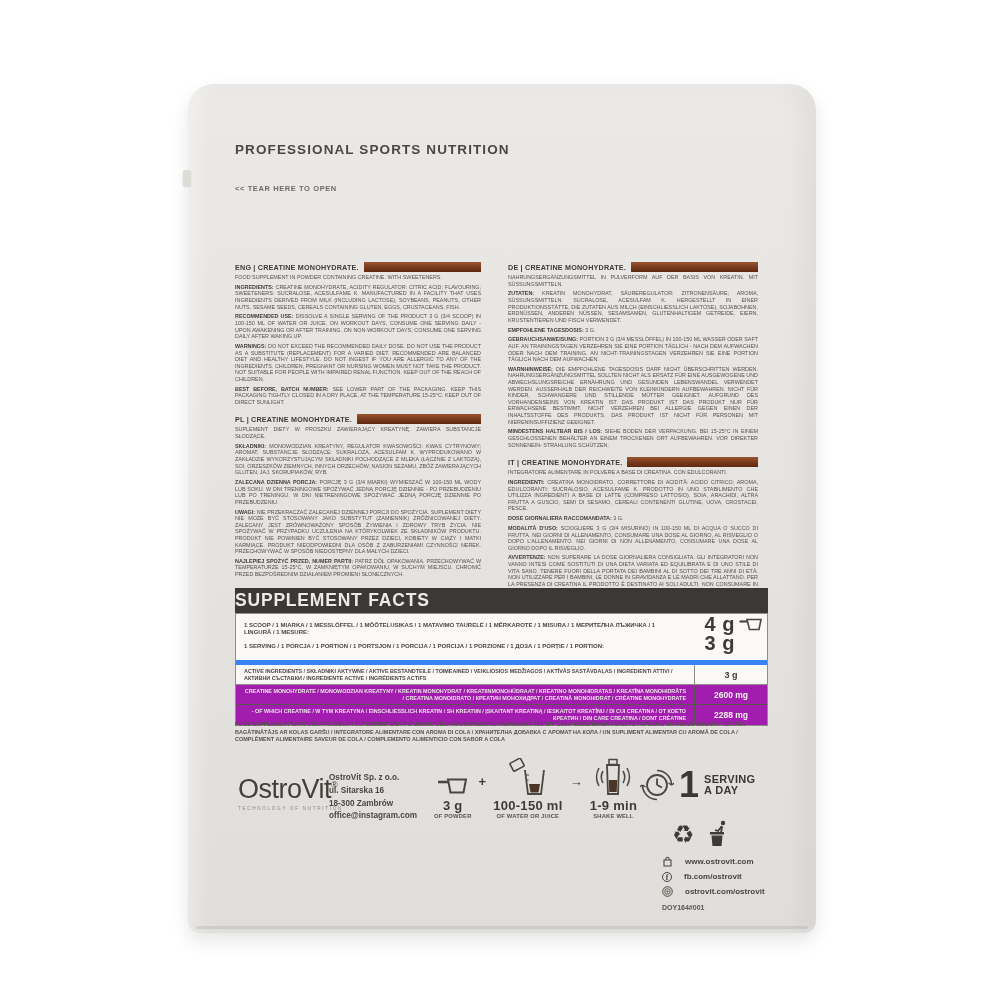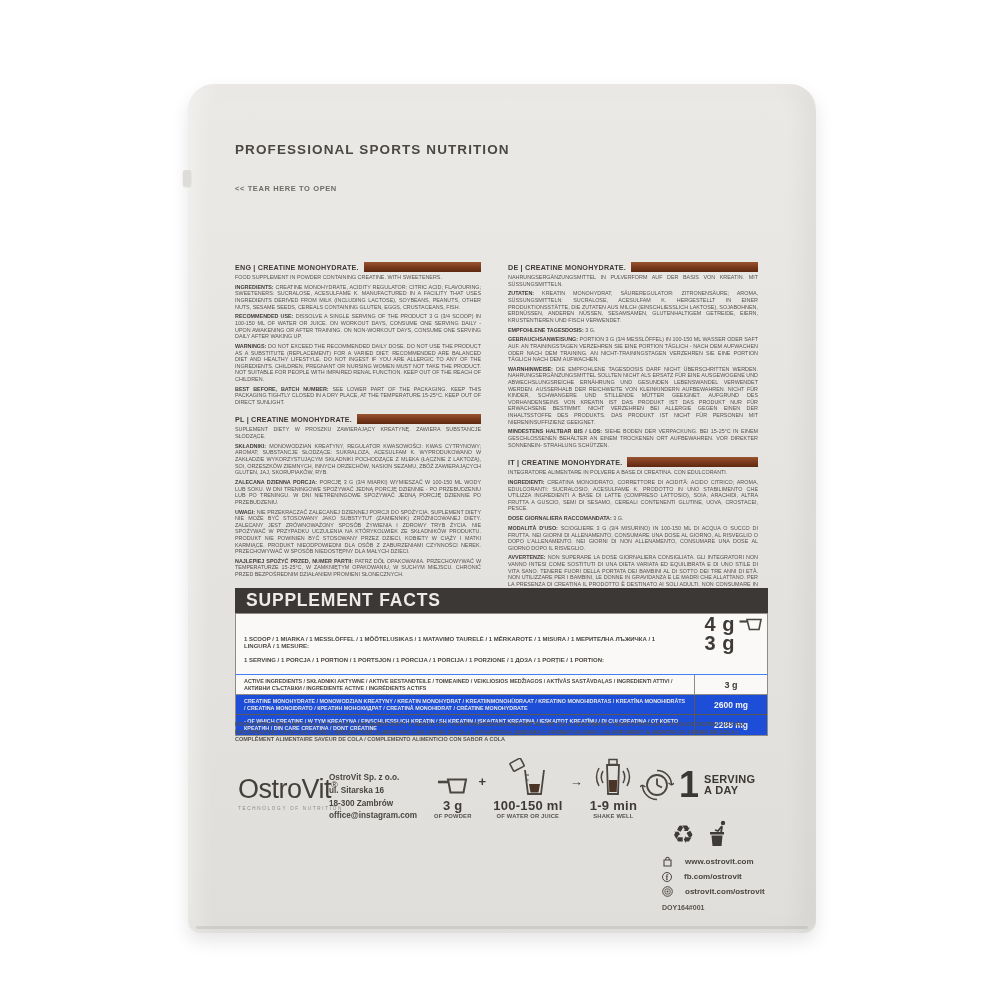"SUPPLEMENT FACTS" .facts-bar { padding-left: 11px -> none }
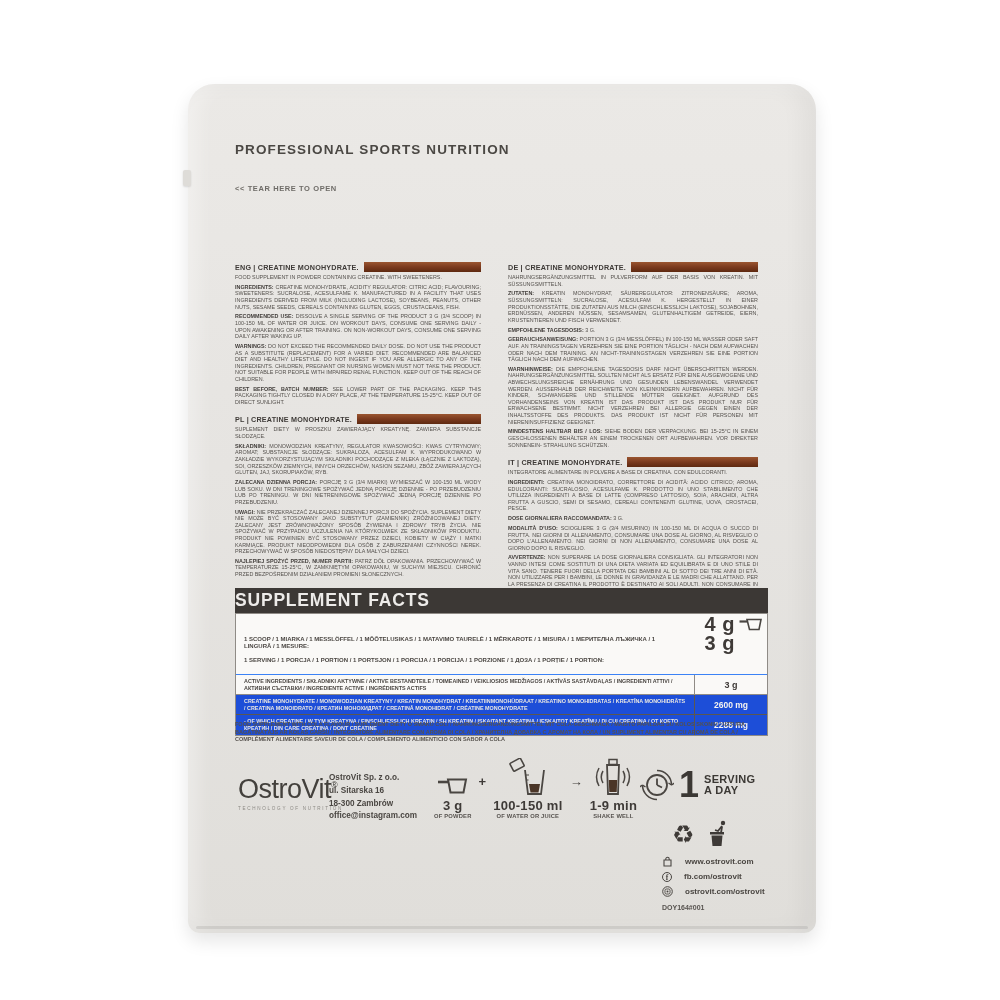"4 g" .row1 { border-bottom: 1px solid #3b82f6 -> 5px solid #3b82f6; padding: 22px 8px 3px -> 8px 8px 3px }
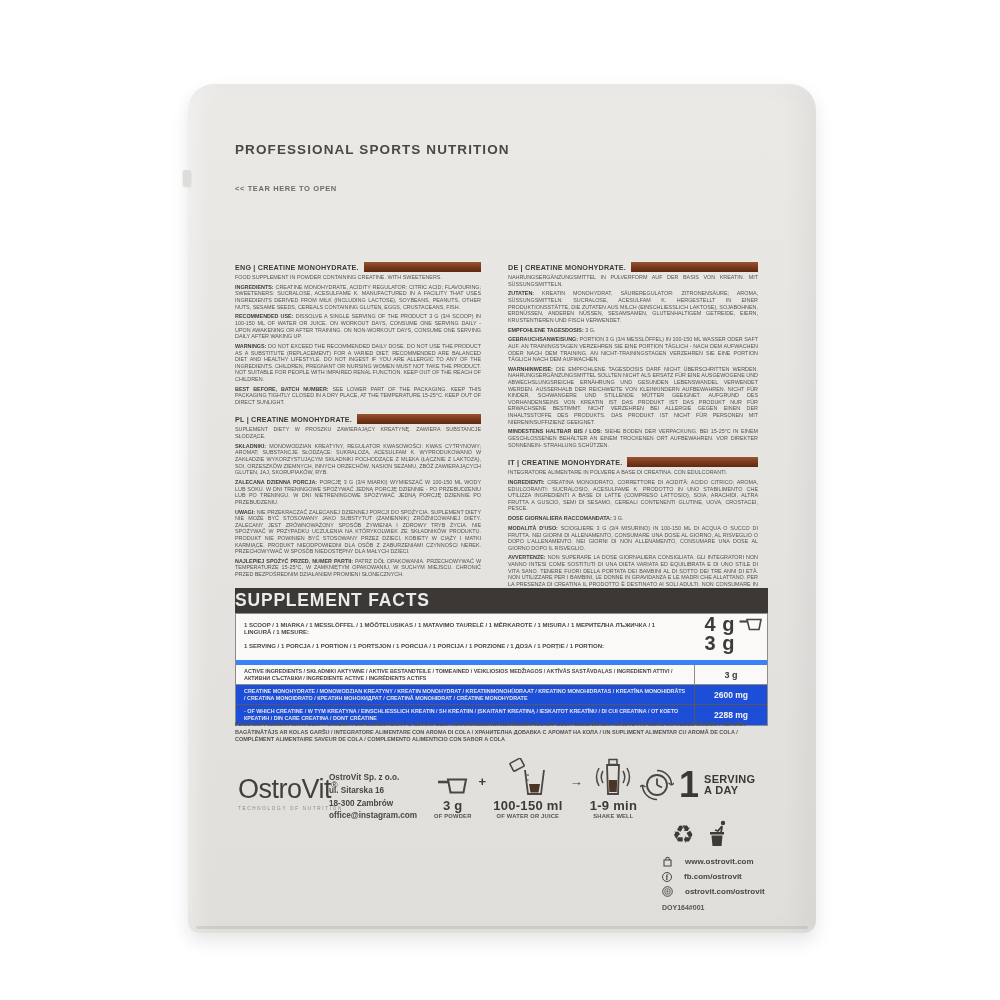"2600 mg" .row-dark { background: #1d4ed8 -> #a21caf; text-align: none -> right }
